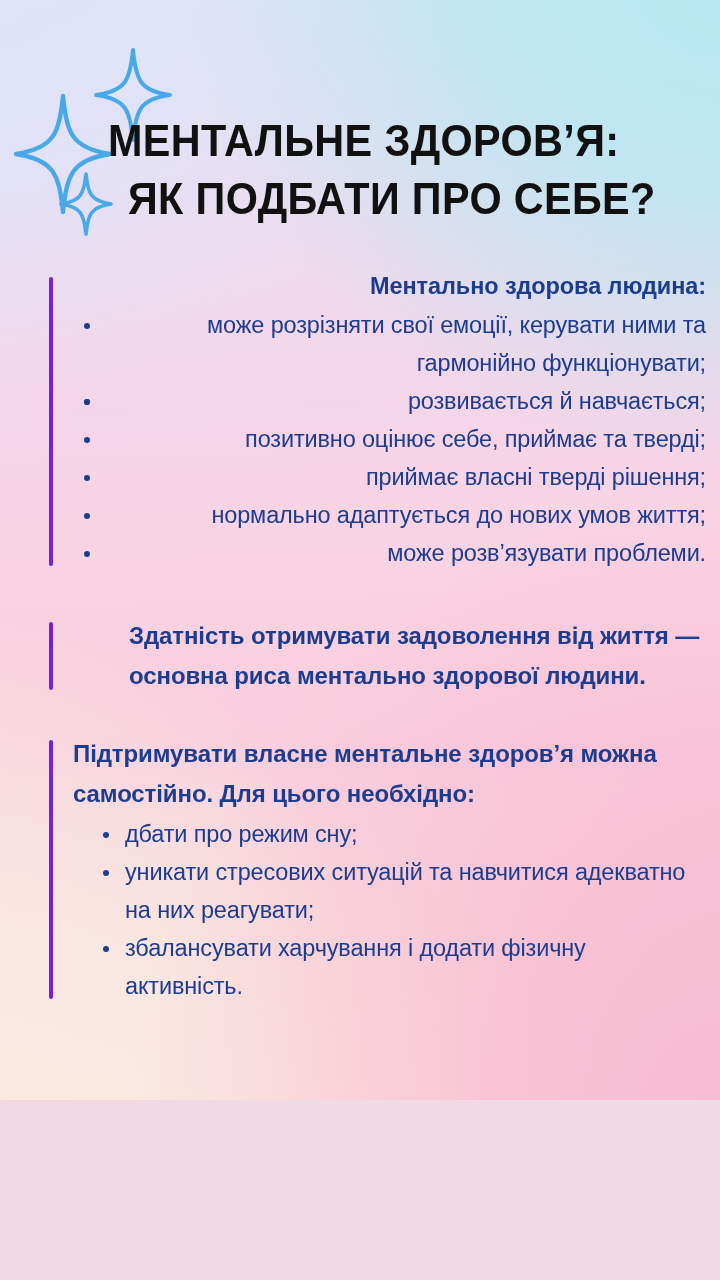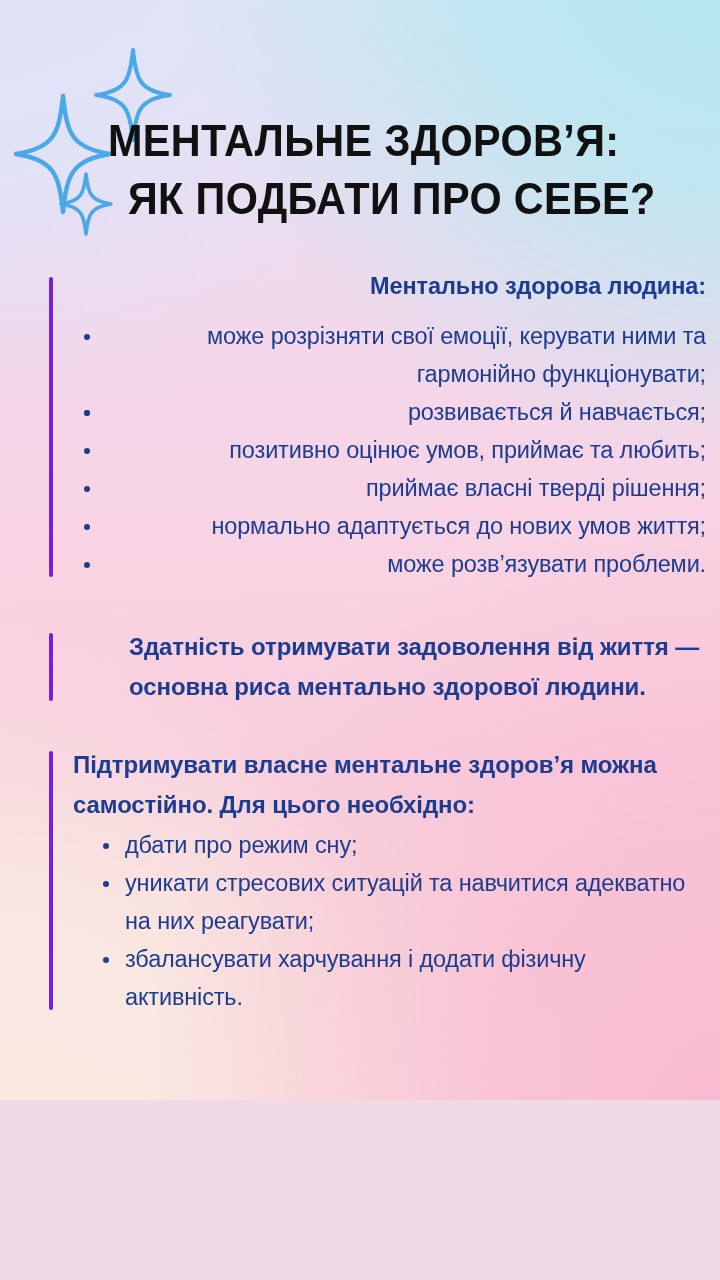"може розрізняти свої емоції, керувати" #section-healthy ul.bullets { margin-top: 15px -> 4px }
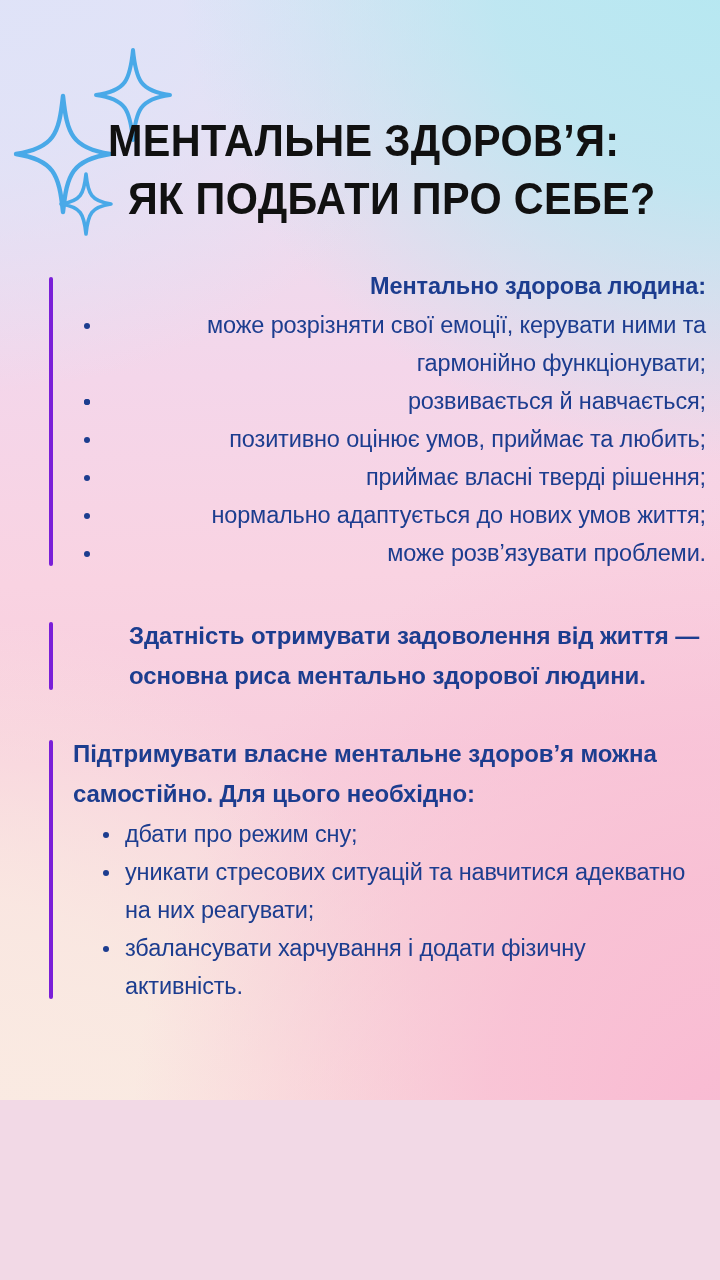"позитивно оцінює умов, приймає та" span { text: умов, приймає та любить -> себе, приймає та тверді }
